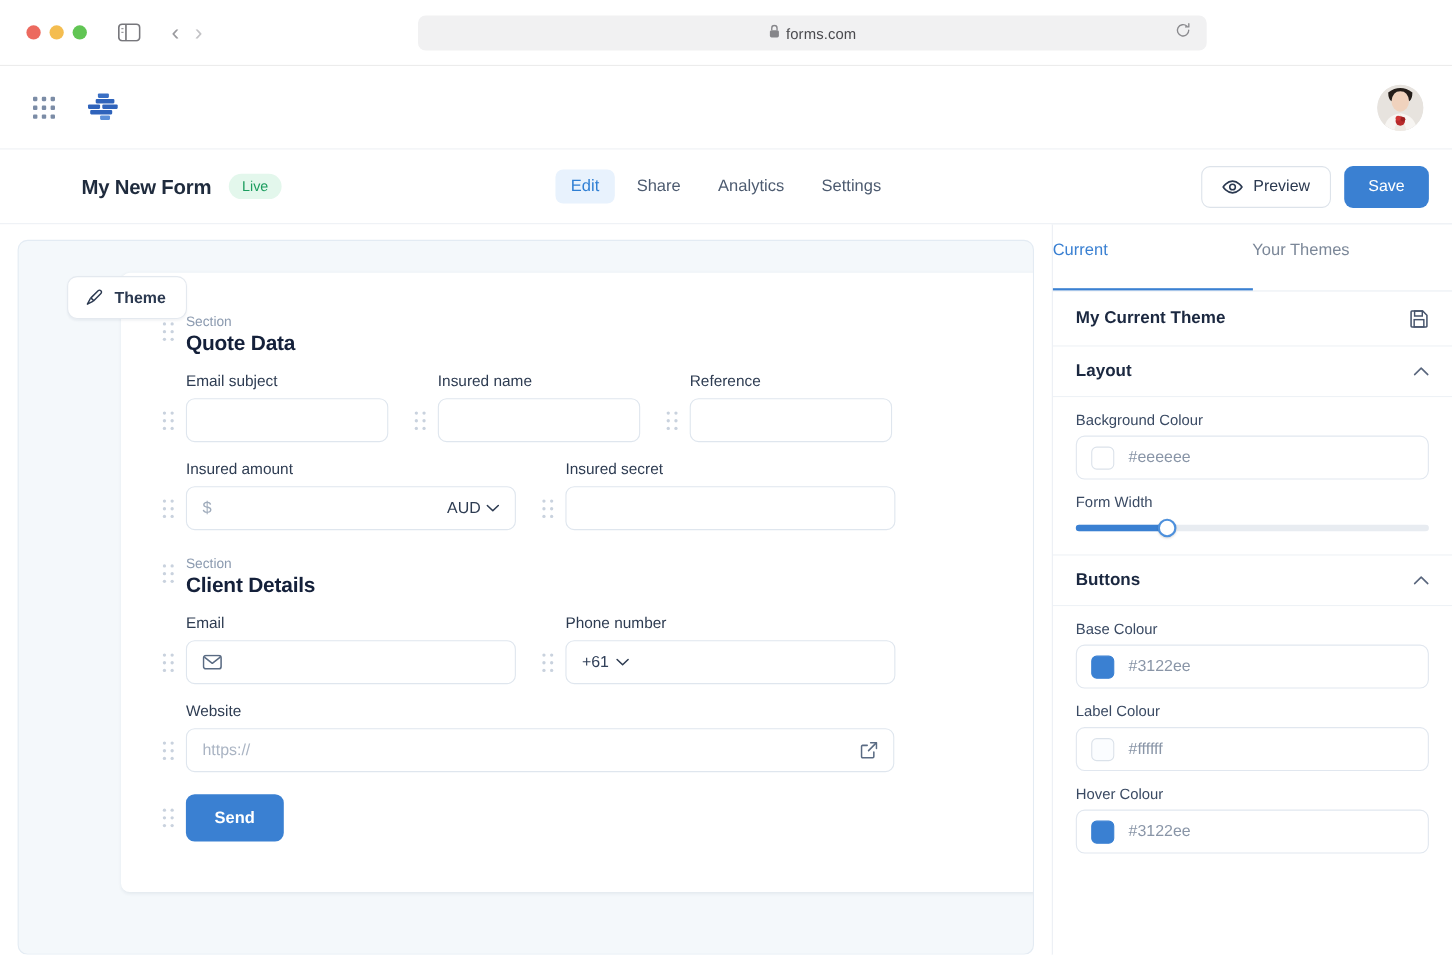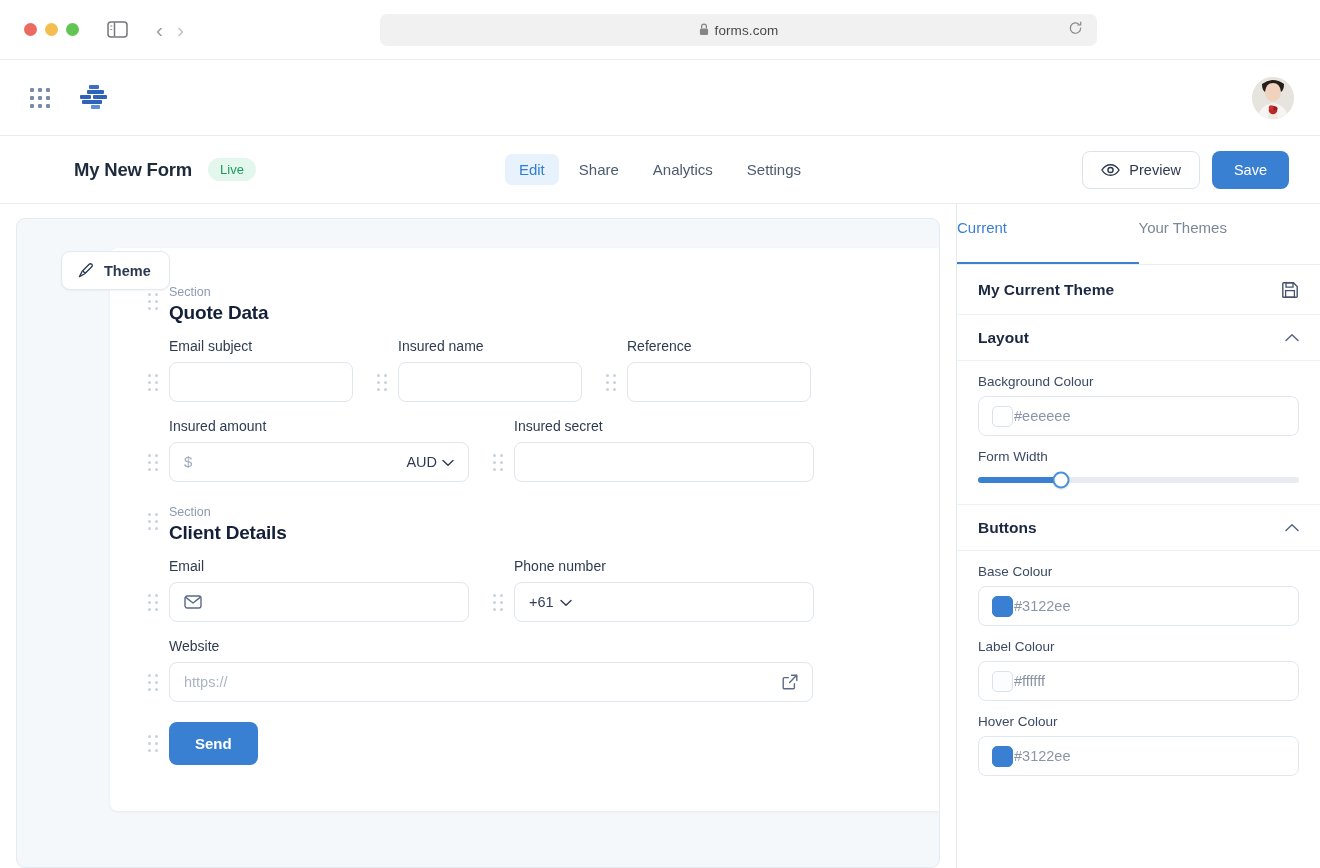"My New Form" .form-bar { padding: 0 31px 0 74px -> 0 21px 0 74px }
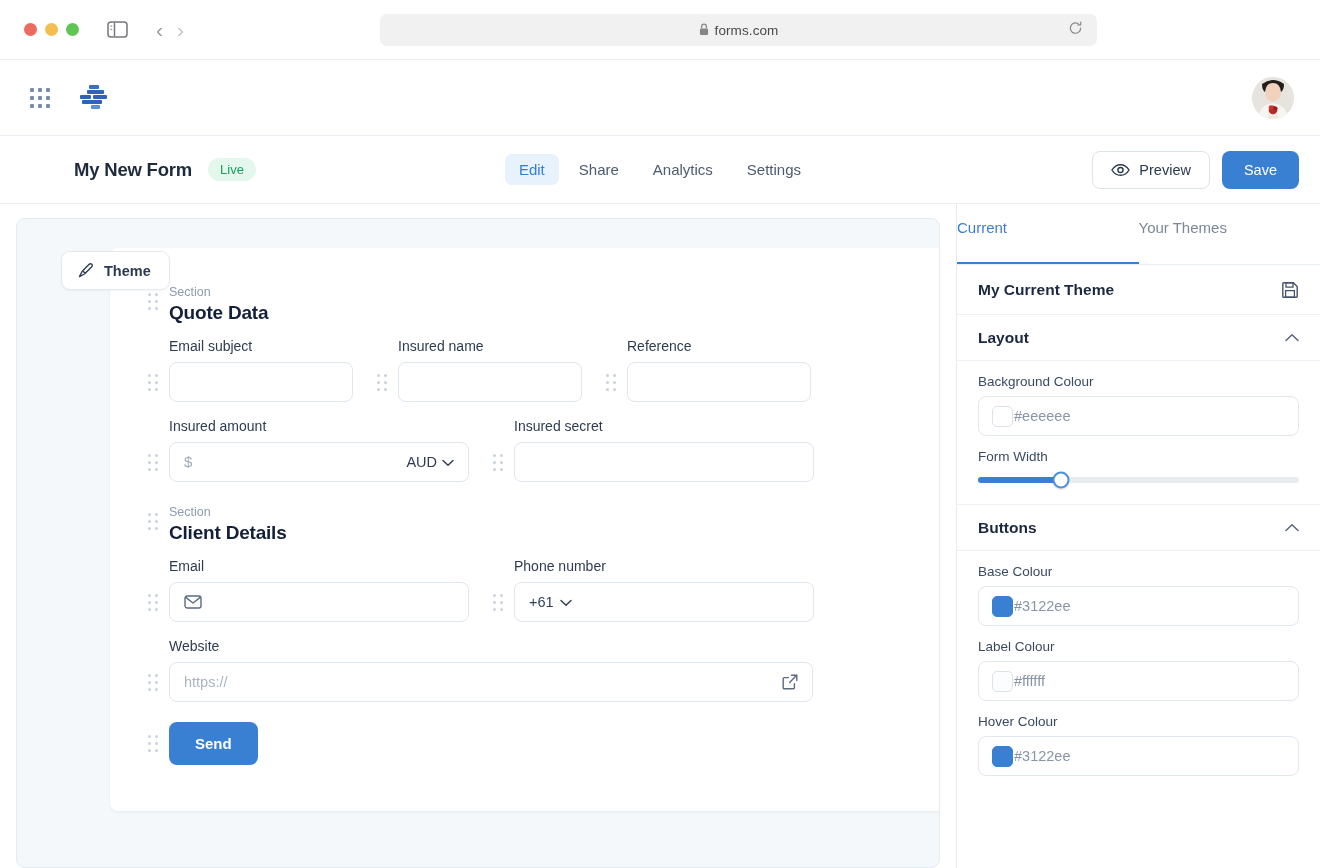"#eeeeee" .color-input { gap: 1px -> 13px }
